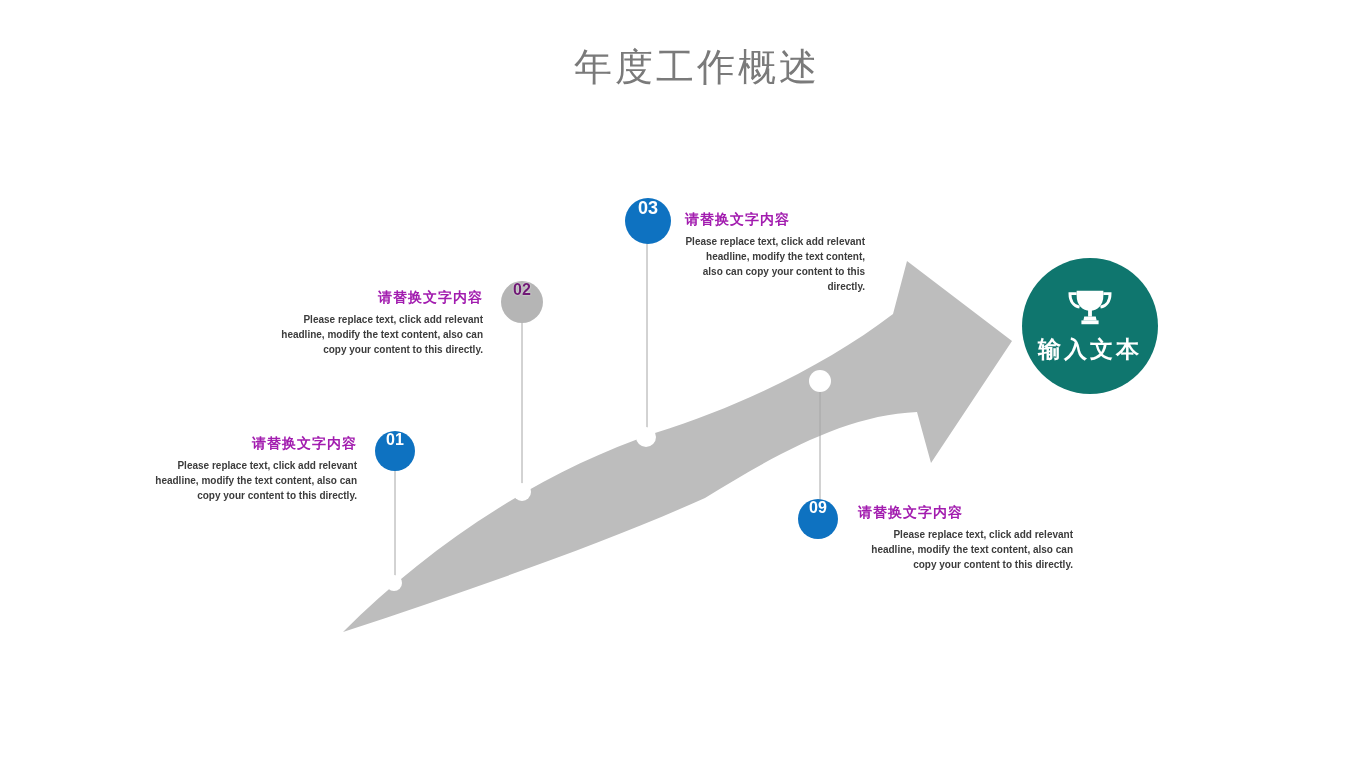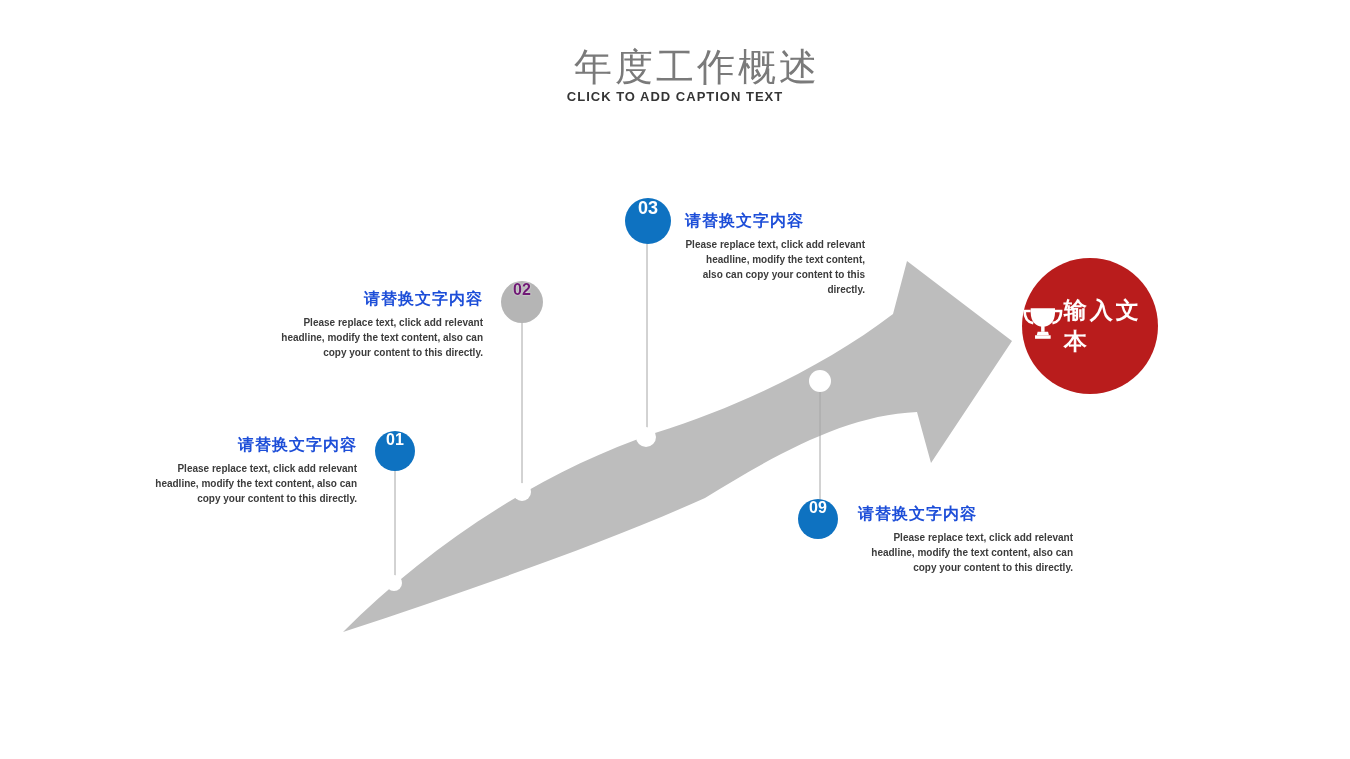"CLICK TO ADD CAPTION TEXT" div.subtitle { html: <div>CLICK TO ADD CAPTION TEXT</div> -> none }
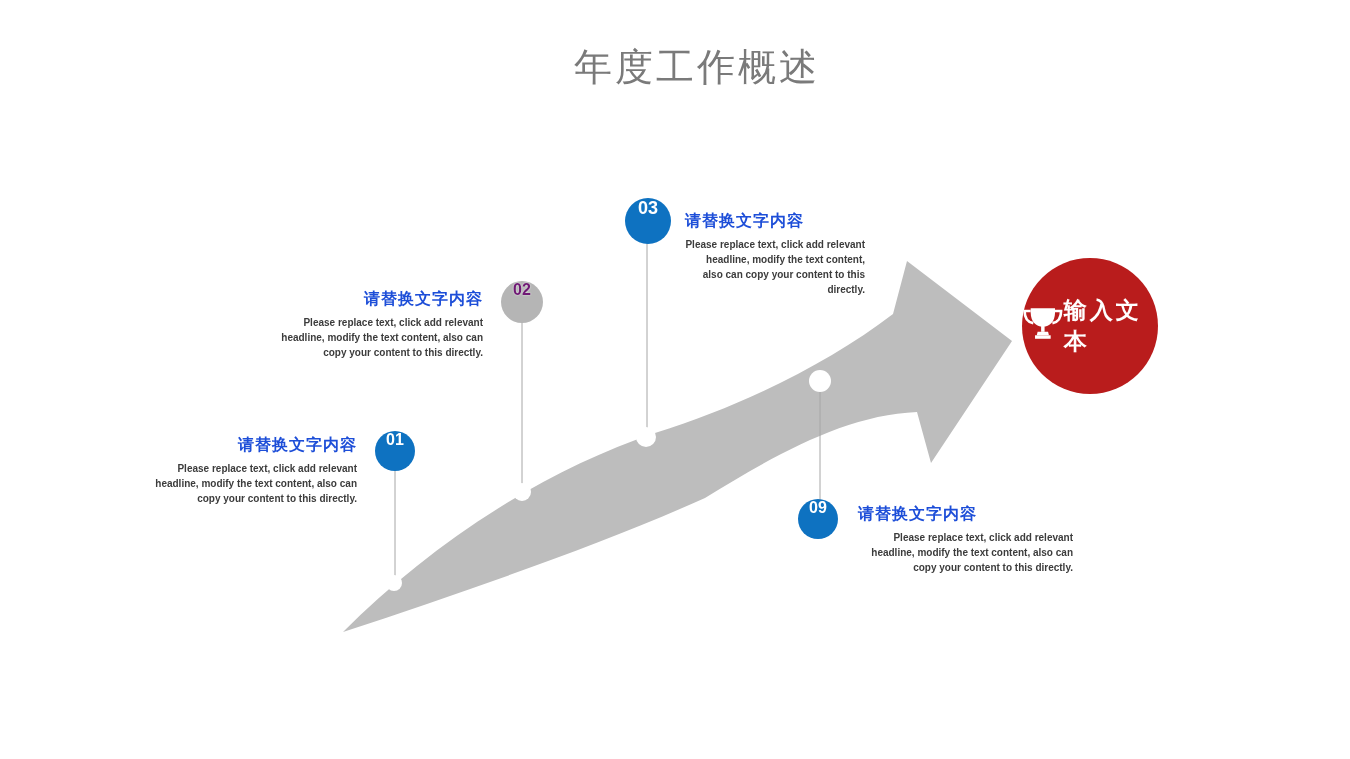"请替换文字内容" .tb .tb-heading { color: #1d4ed8 -> #a21caf; font-size: 16px -> 14px }
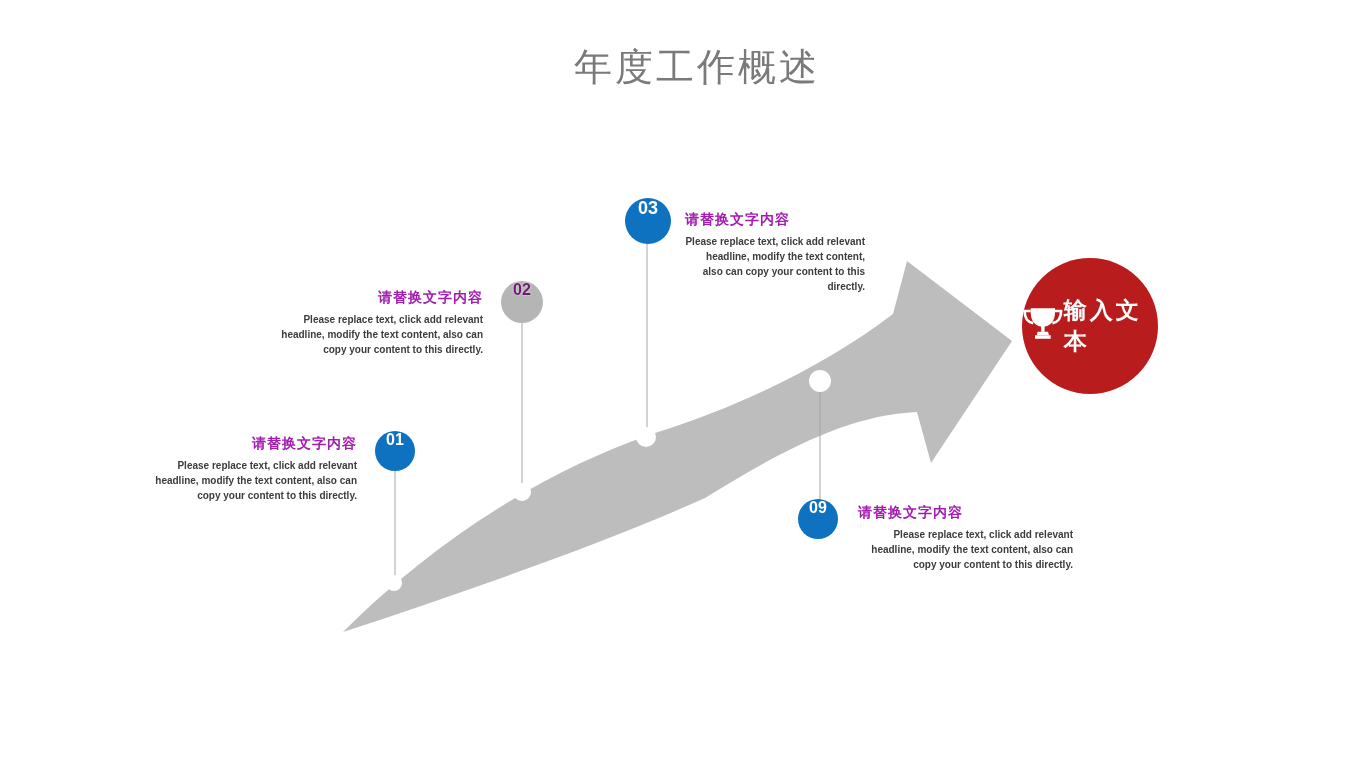"输入文本" .goal { background: #b91c1c -> #0f766e; flex-direction: row -> column }
